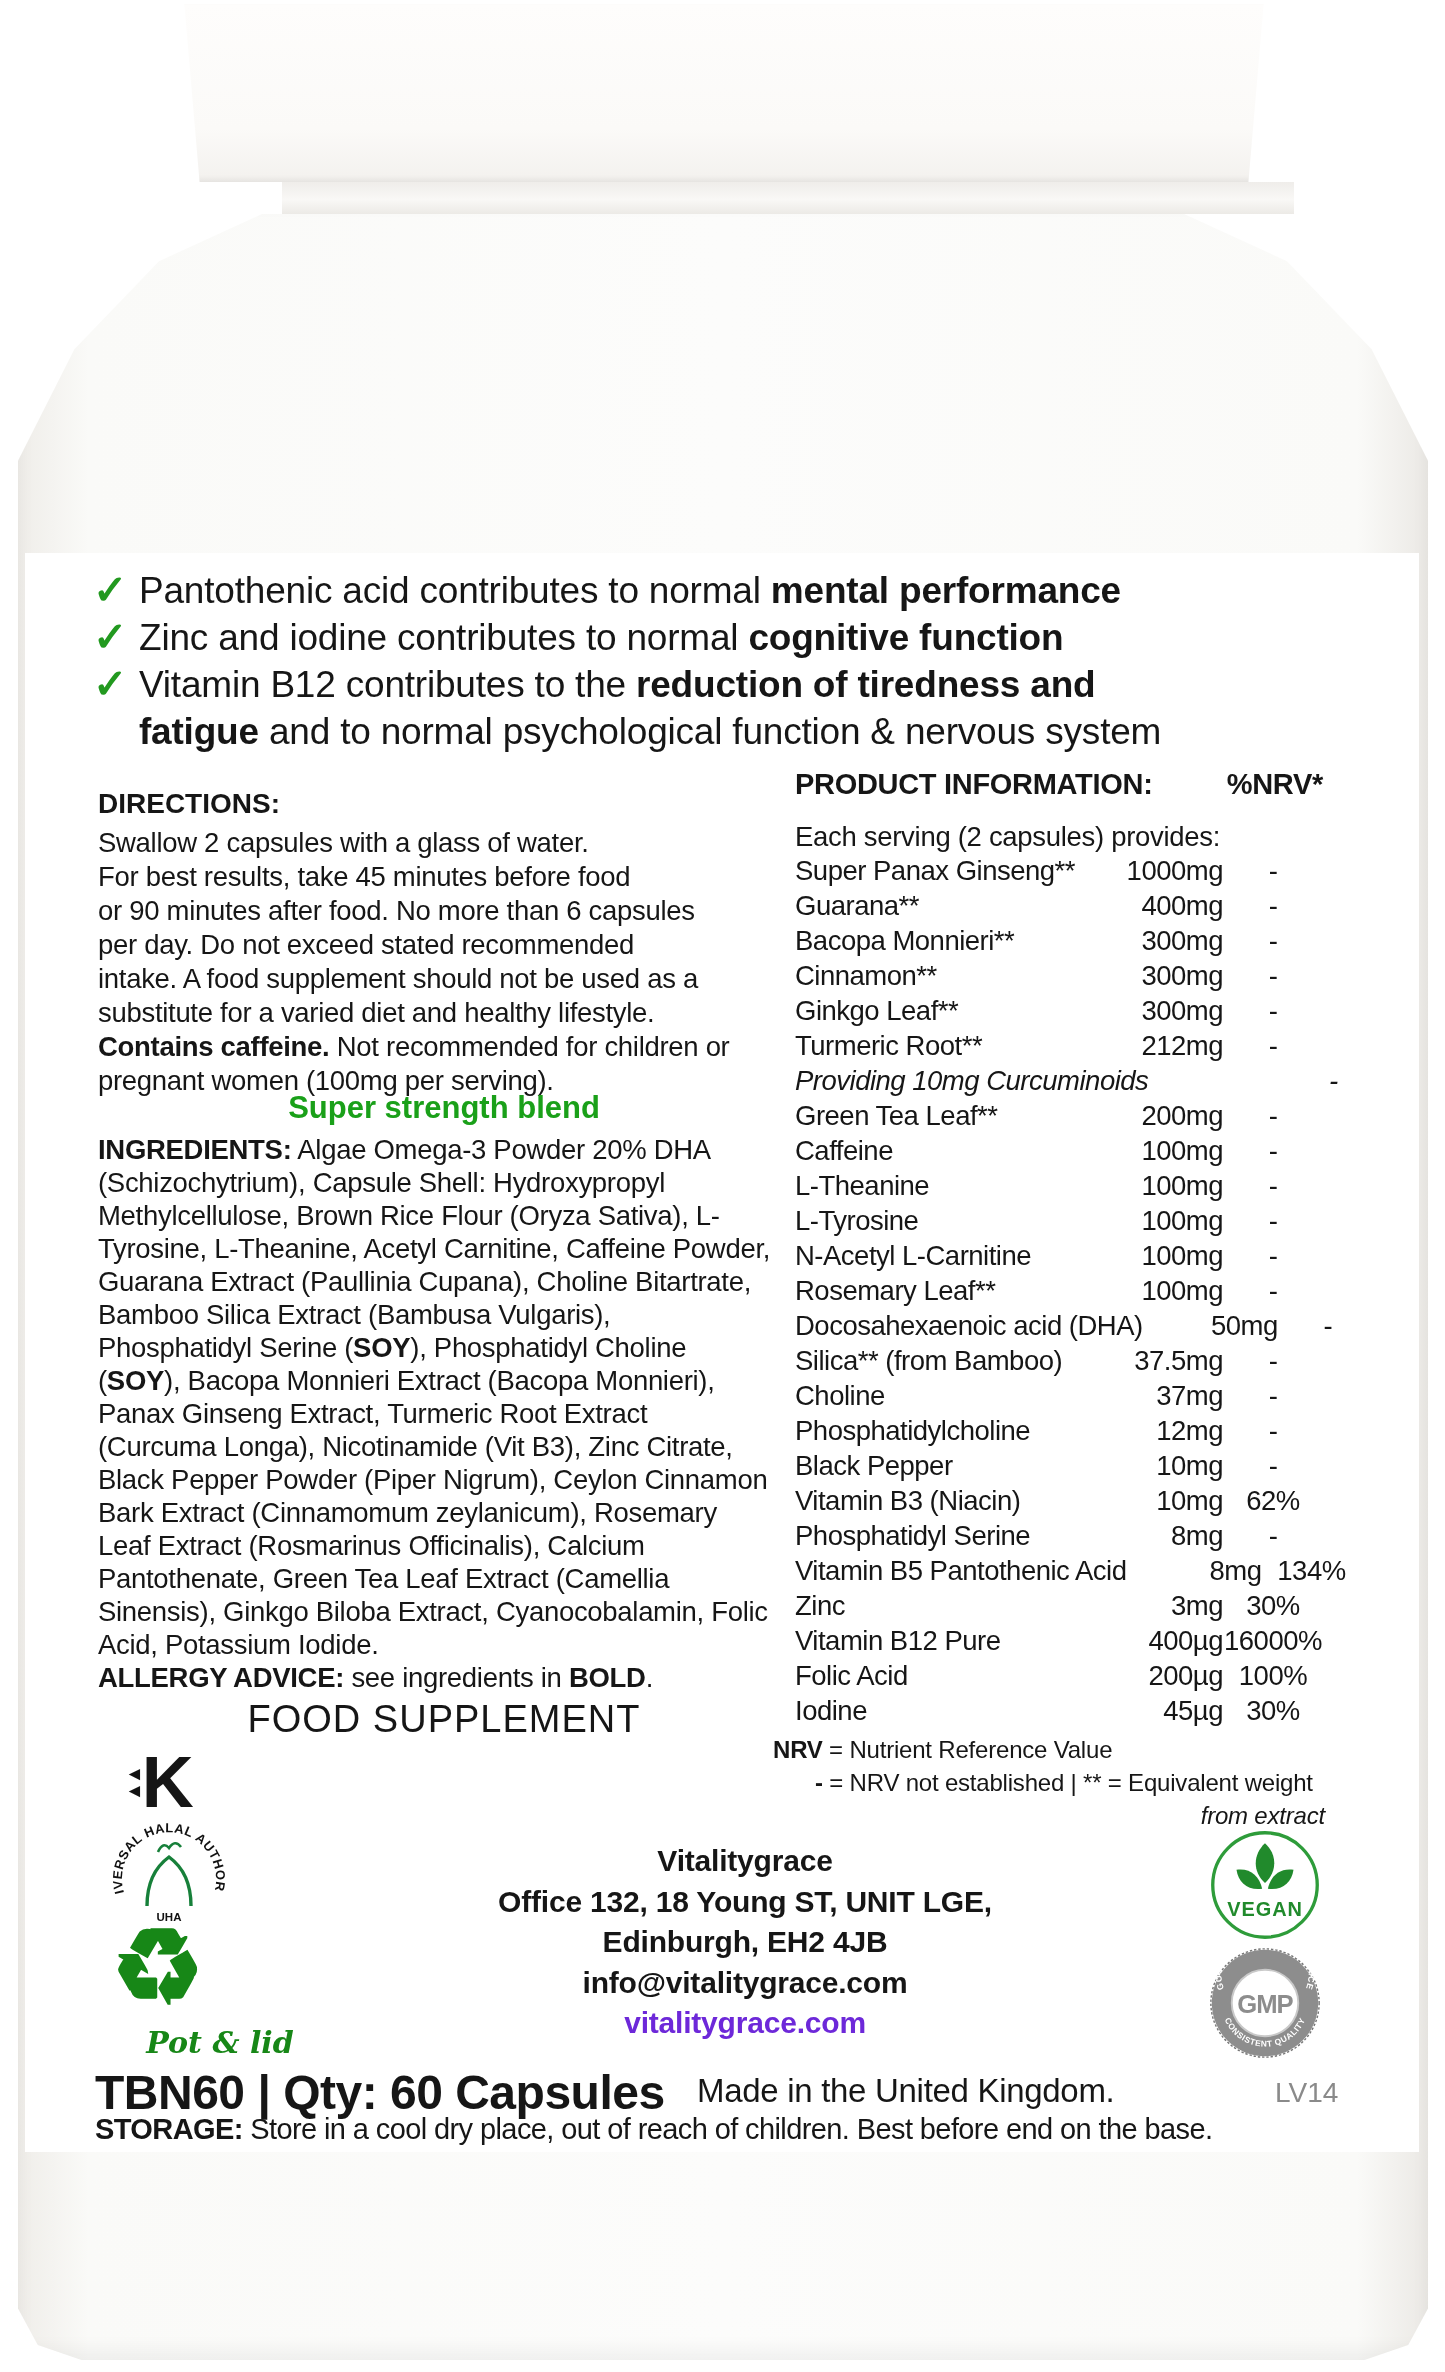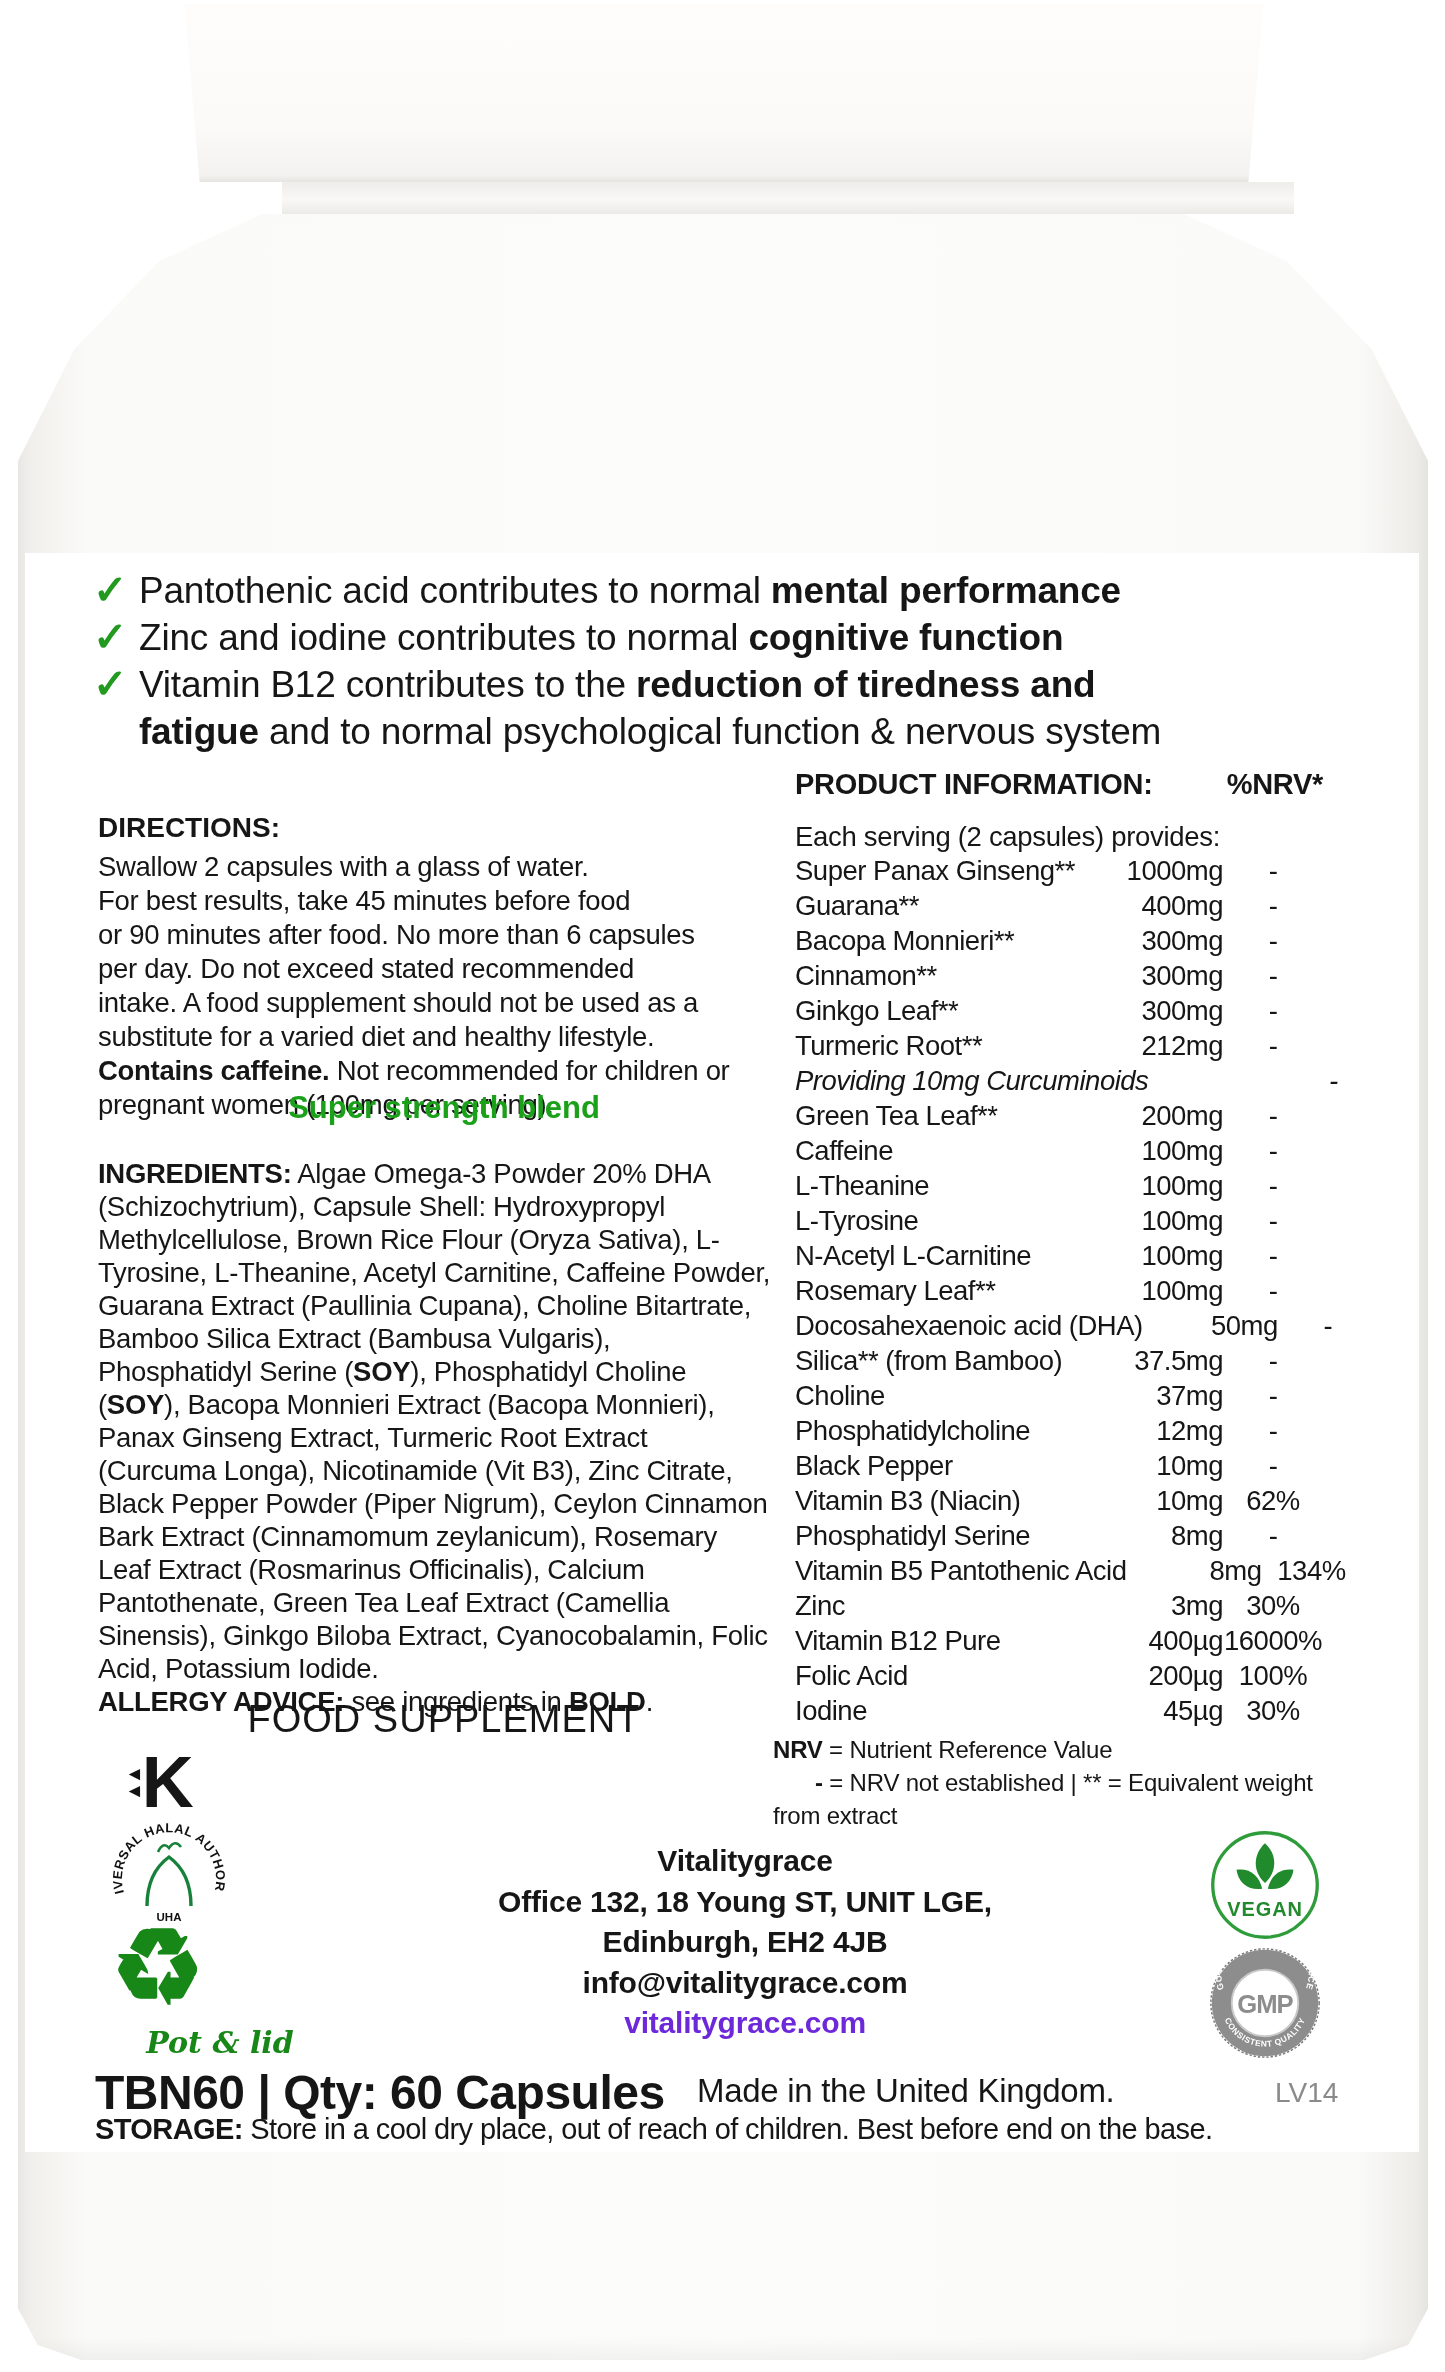"DIRECTIONS:" .lcol { margin-top: 24px -> none }
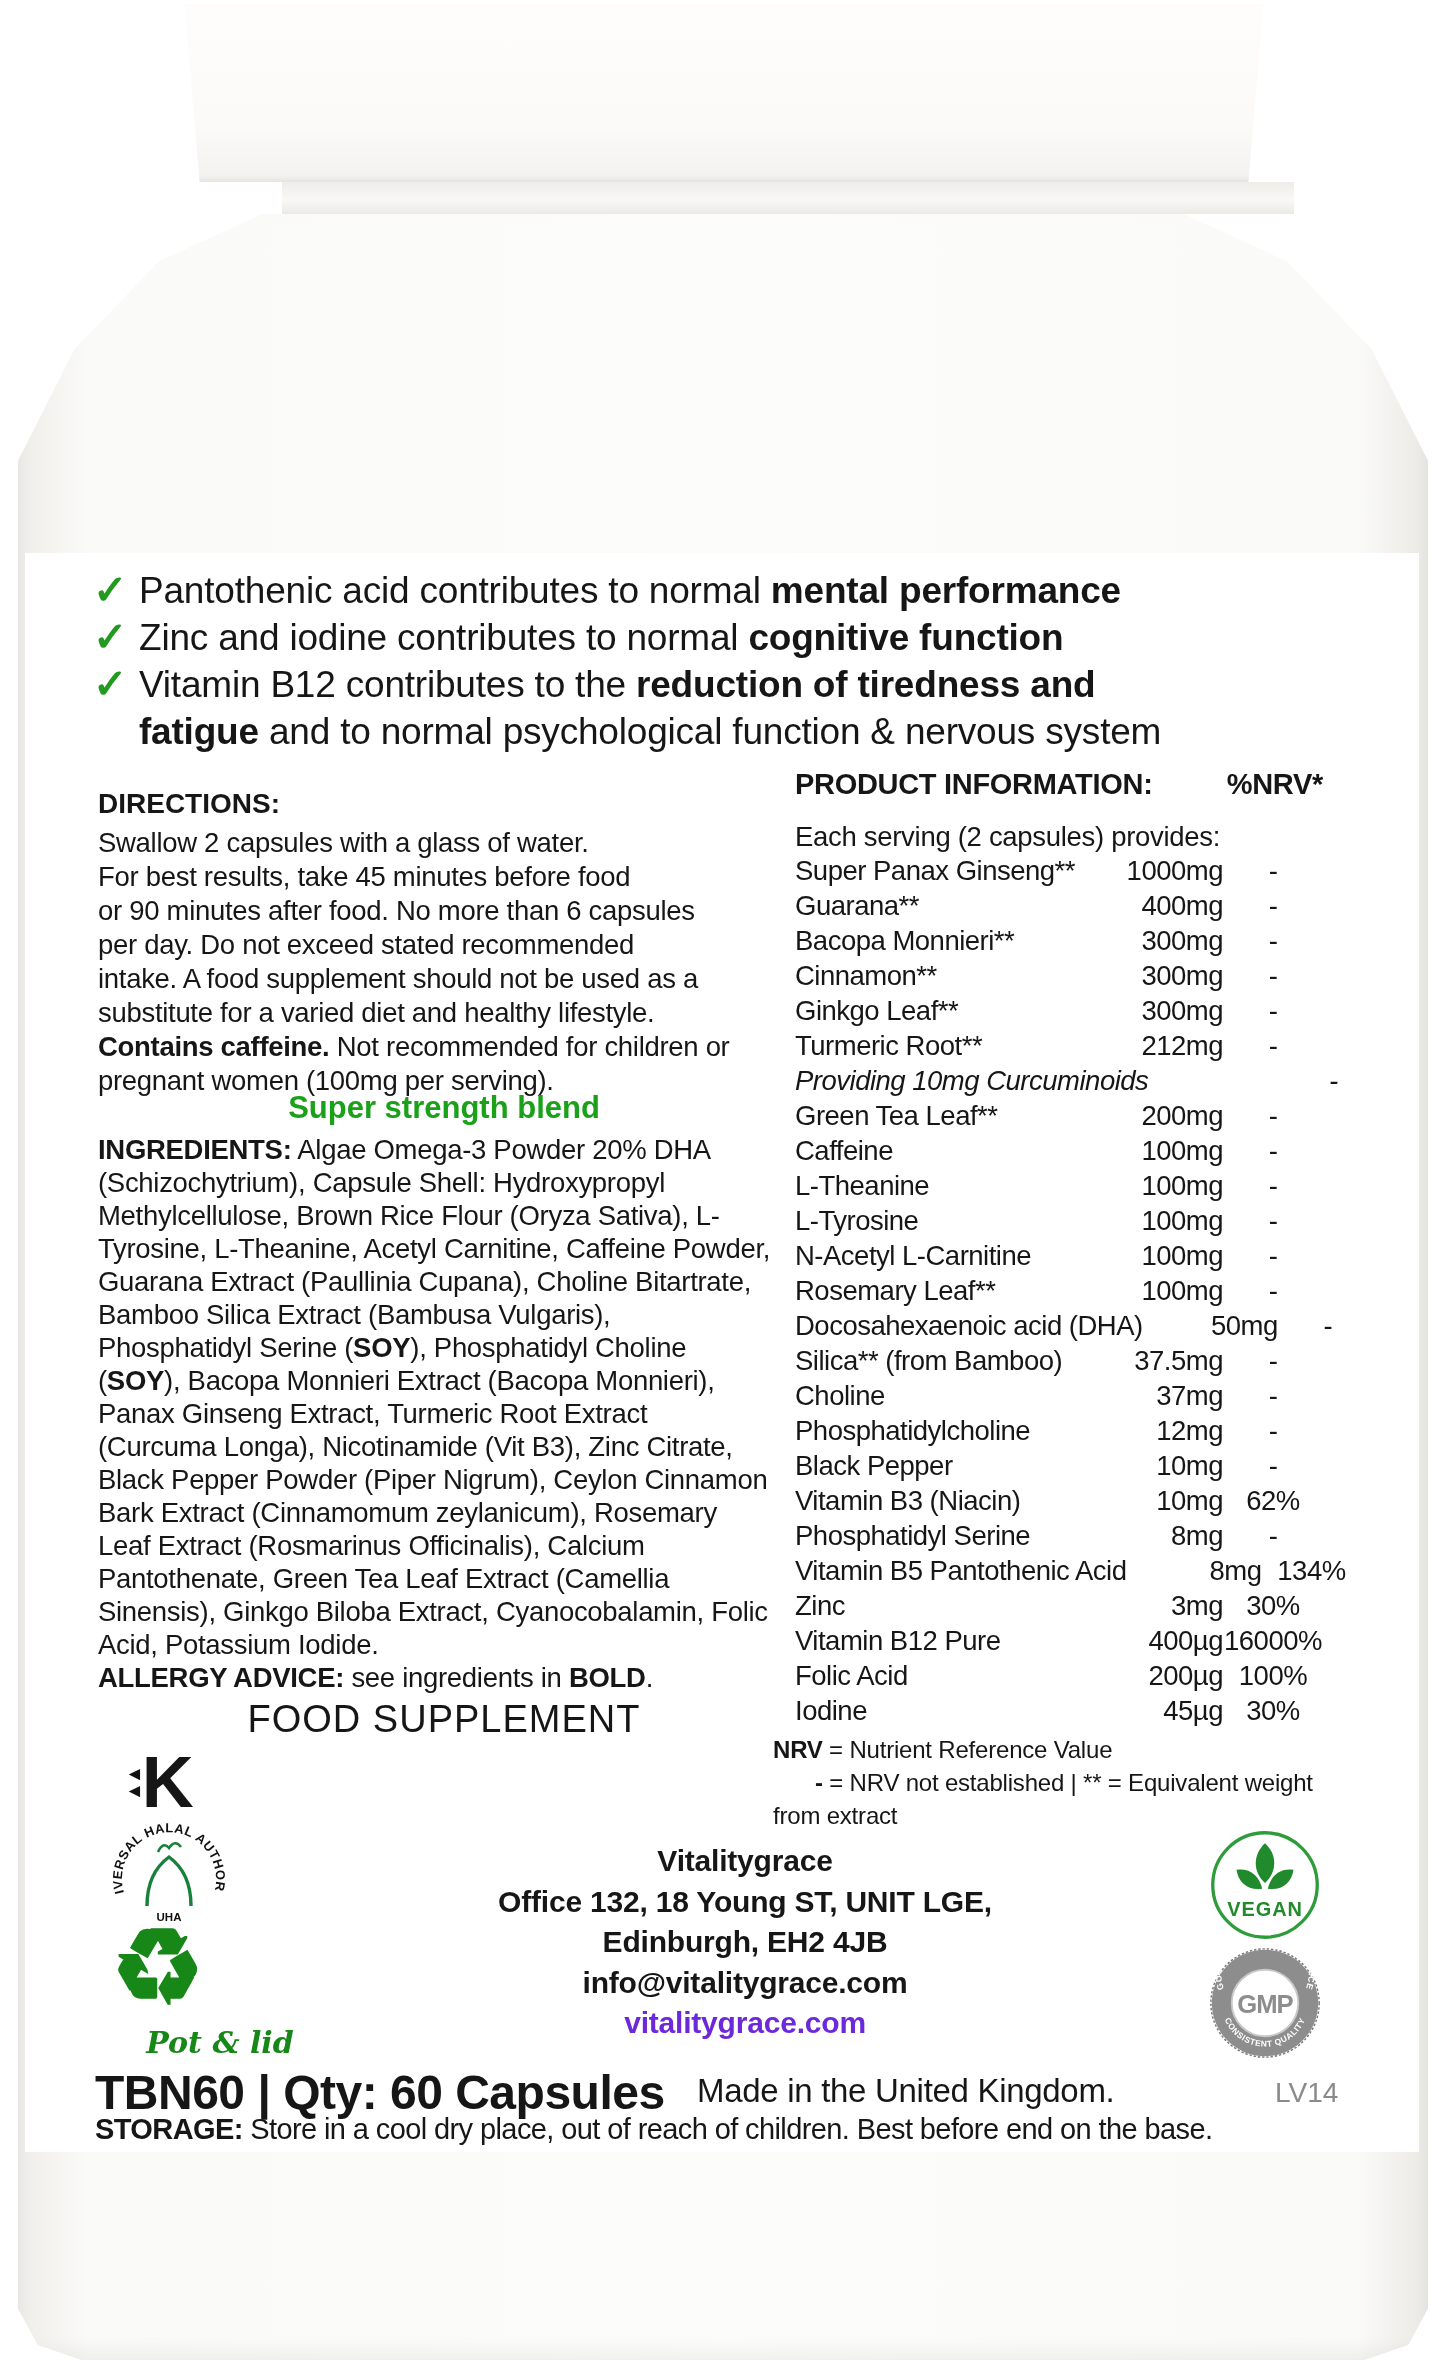"from extract" .nrv-note .l3 { font-style: none -> italic; text-align: none -> right }
